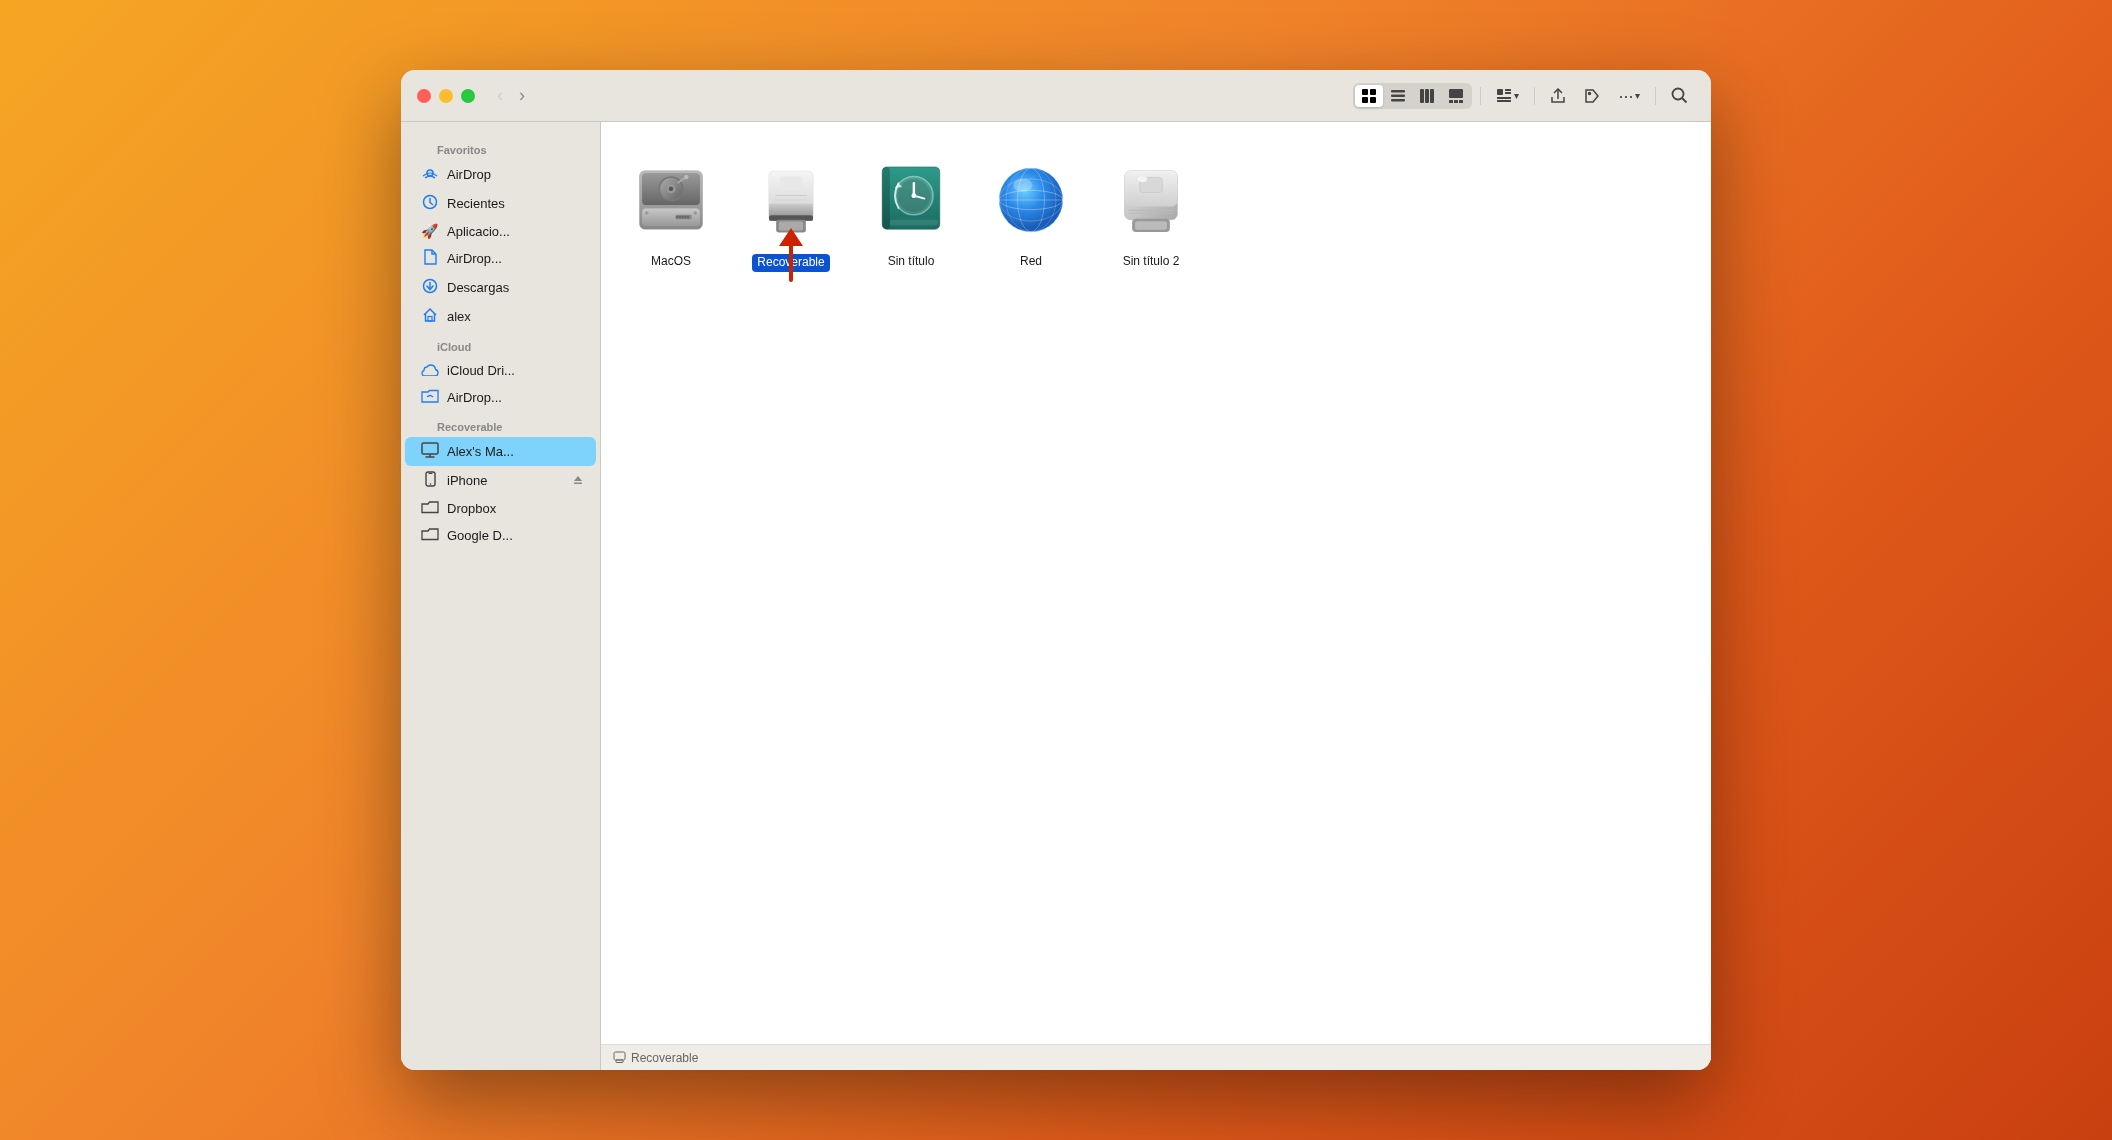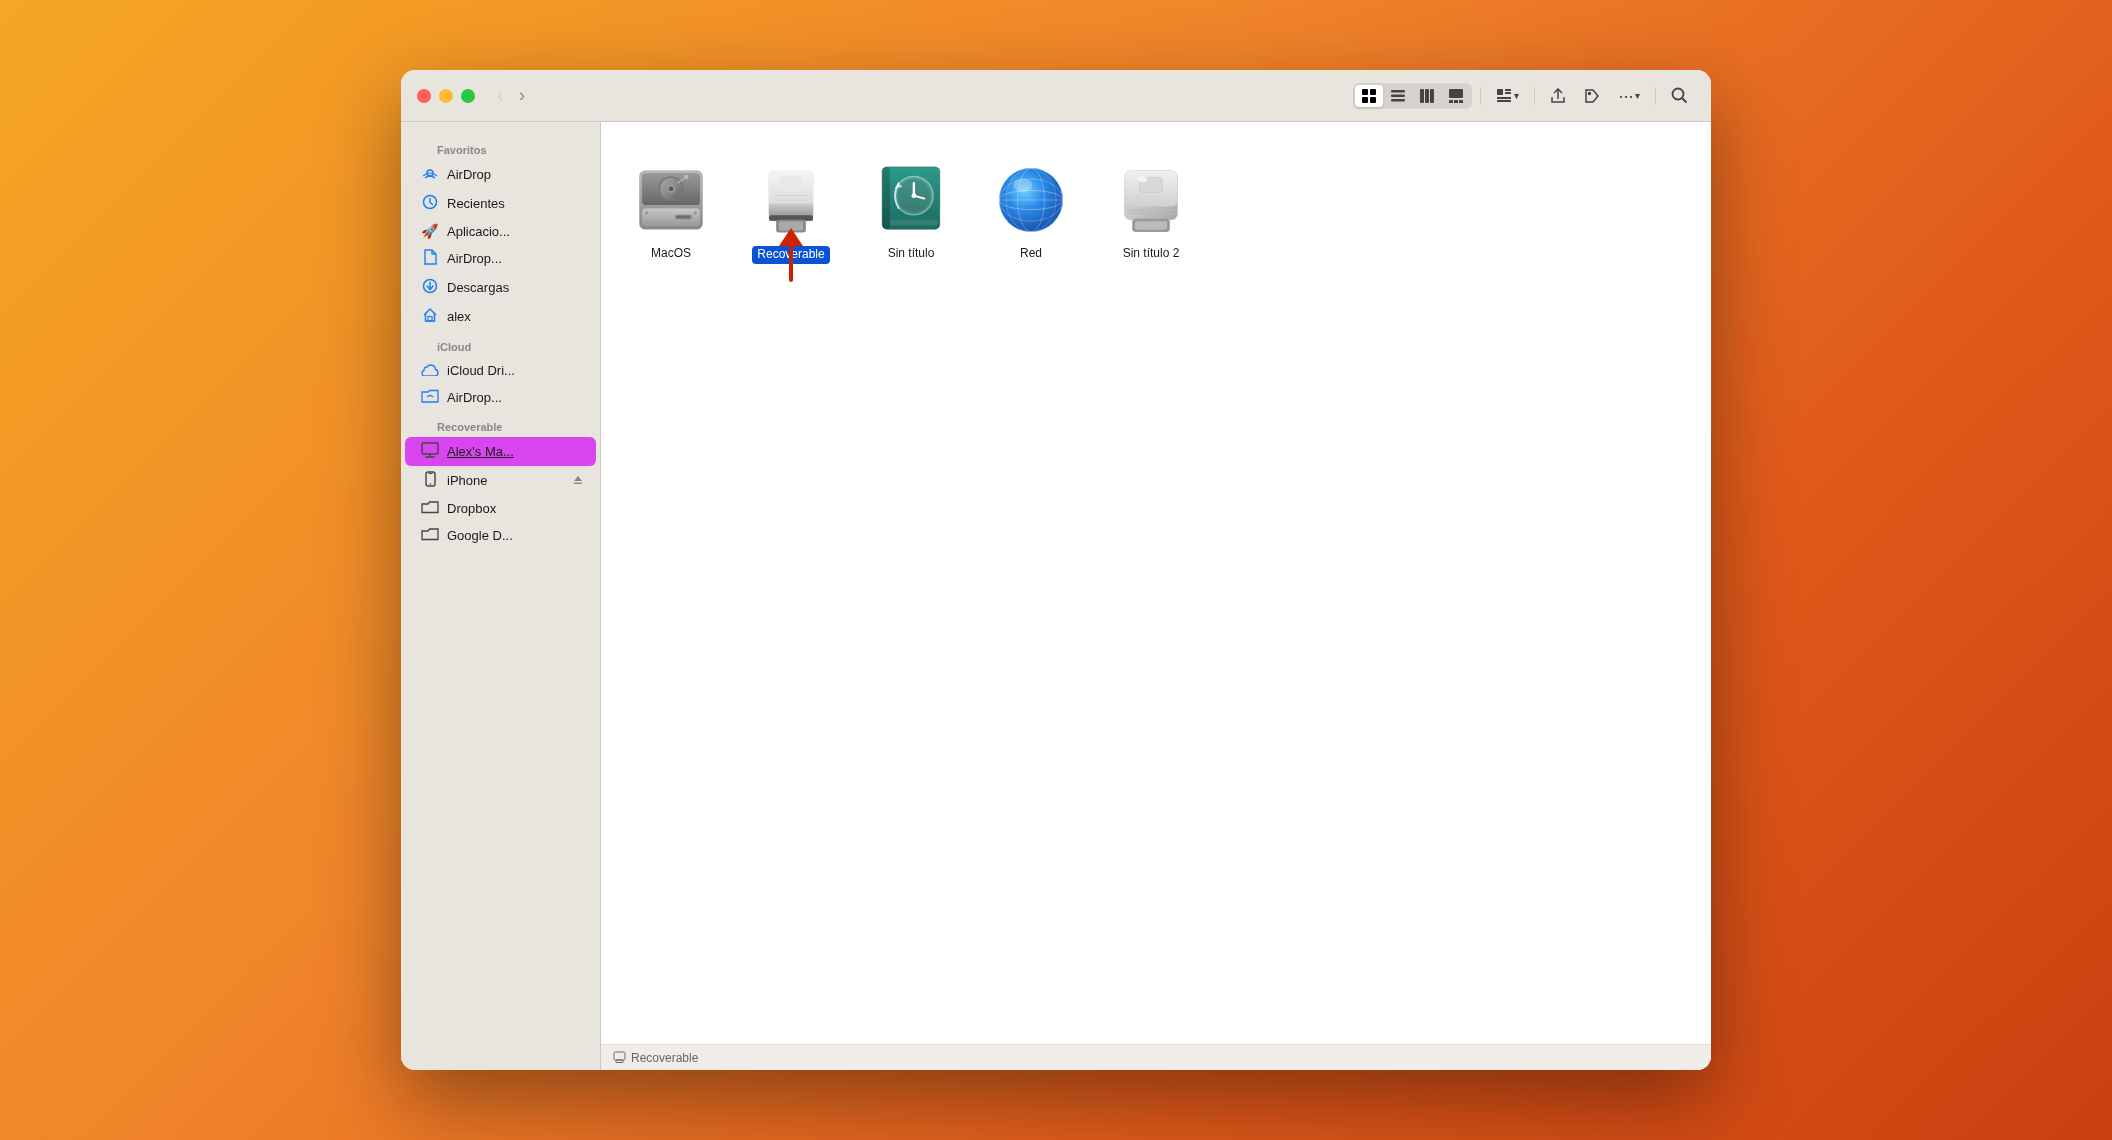"MacOS" .file-item { gap: none -> 8px }
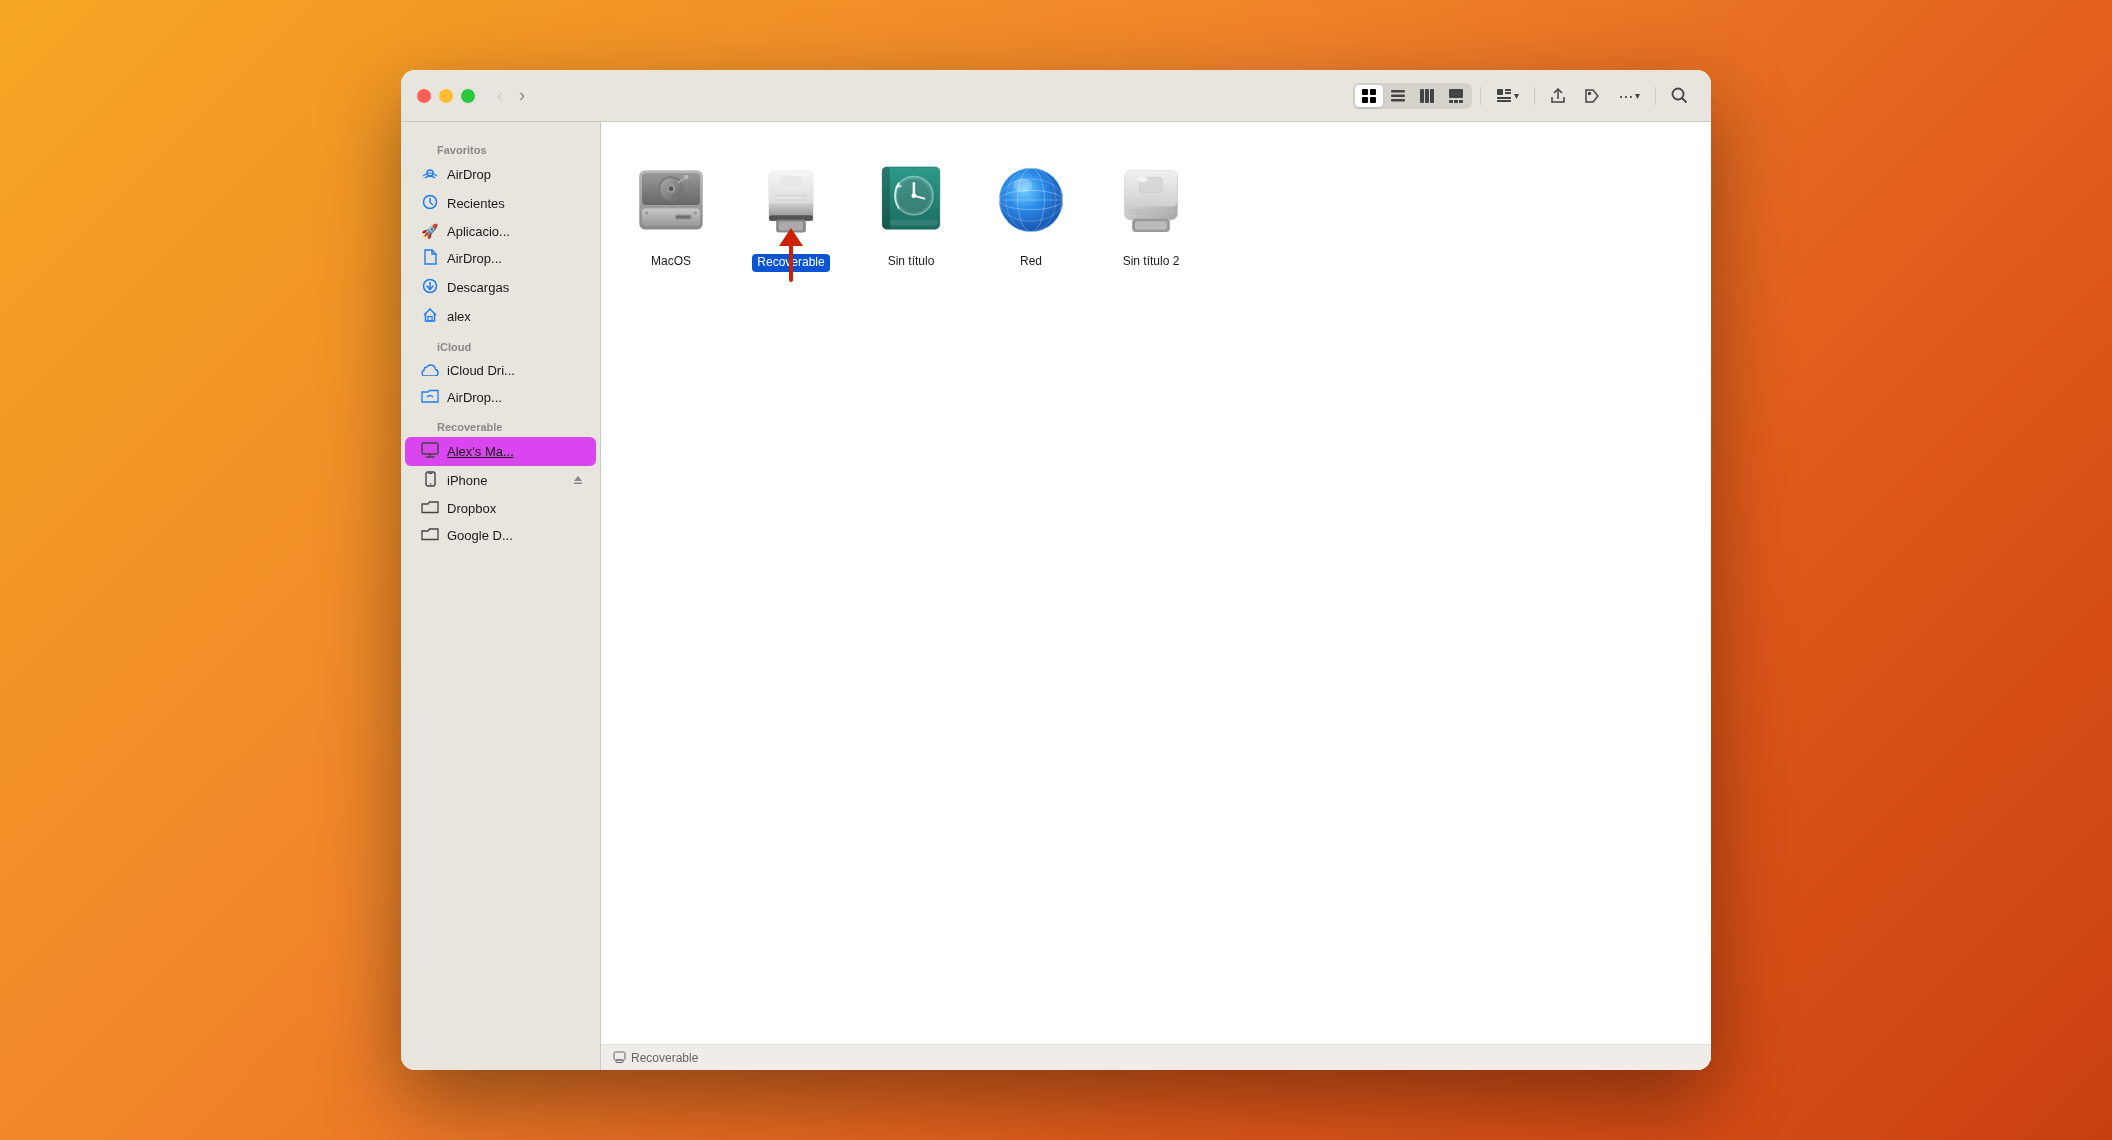"Alex's Ma..." .sidebar-item.active { background: #d946ef -> #7dd3fc; text-decoration: underline -> none }
